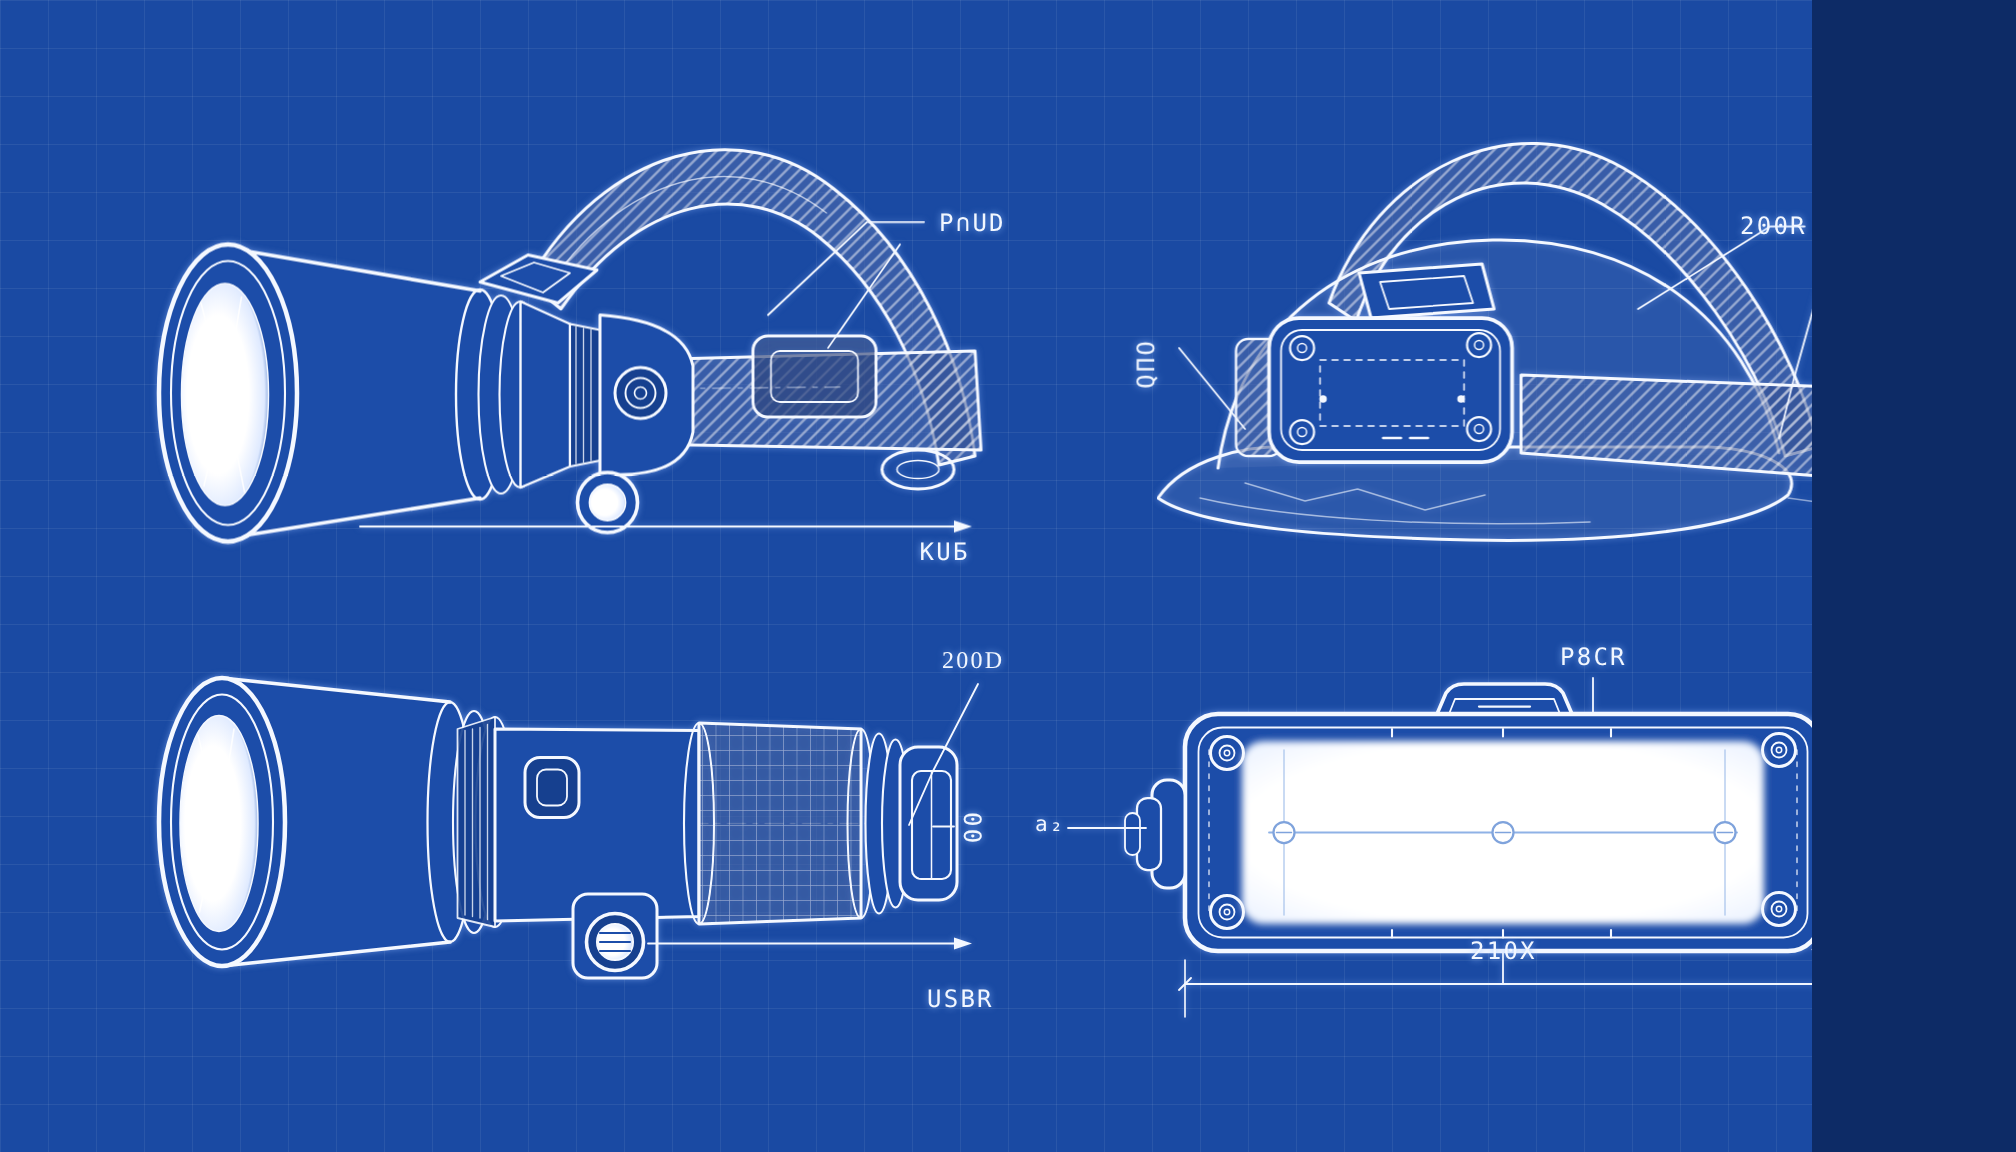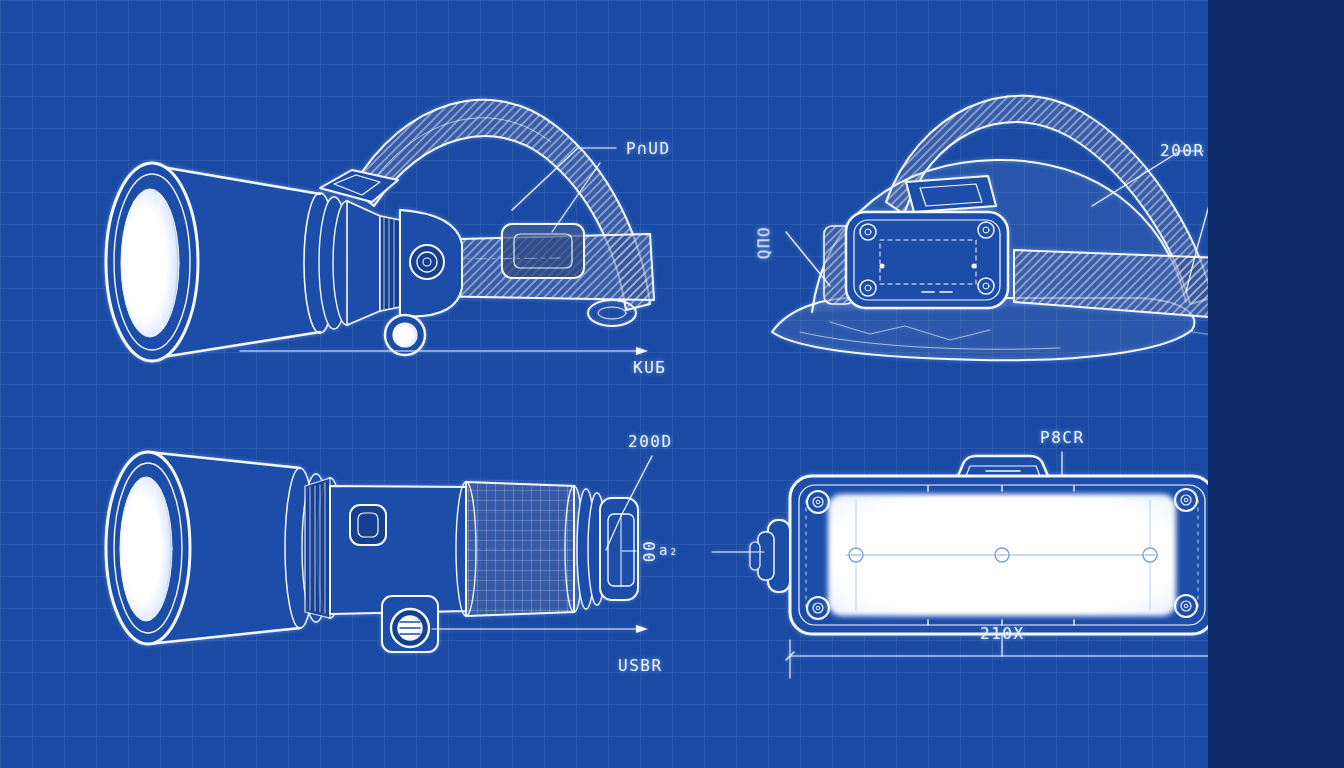"KUБ" div.label { margin-left: 20px -> none }
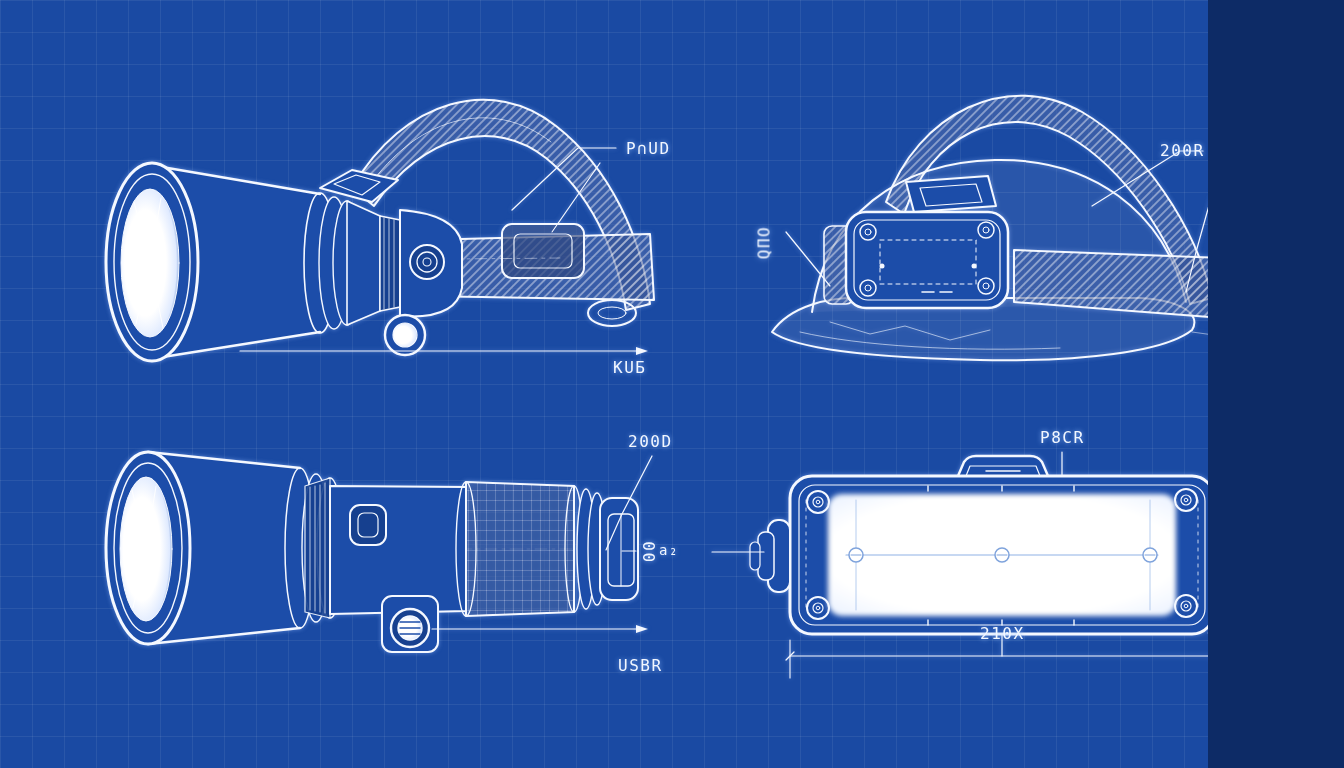"200D" div.label { font-family: none -> Liberation Serif, serif }
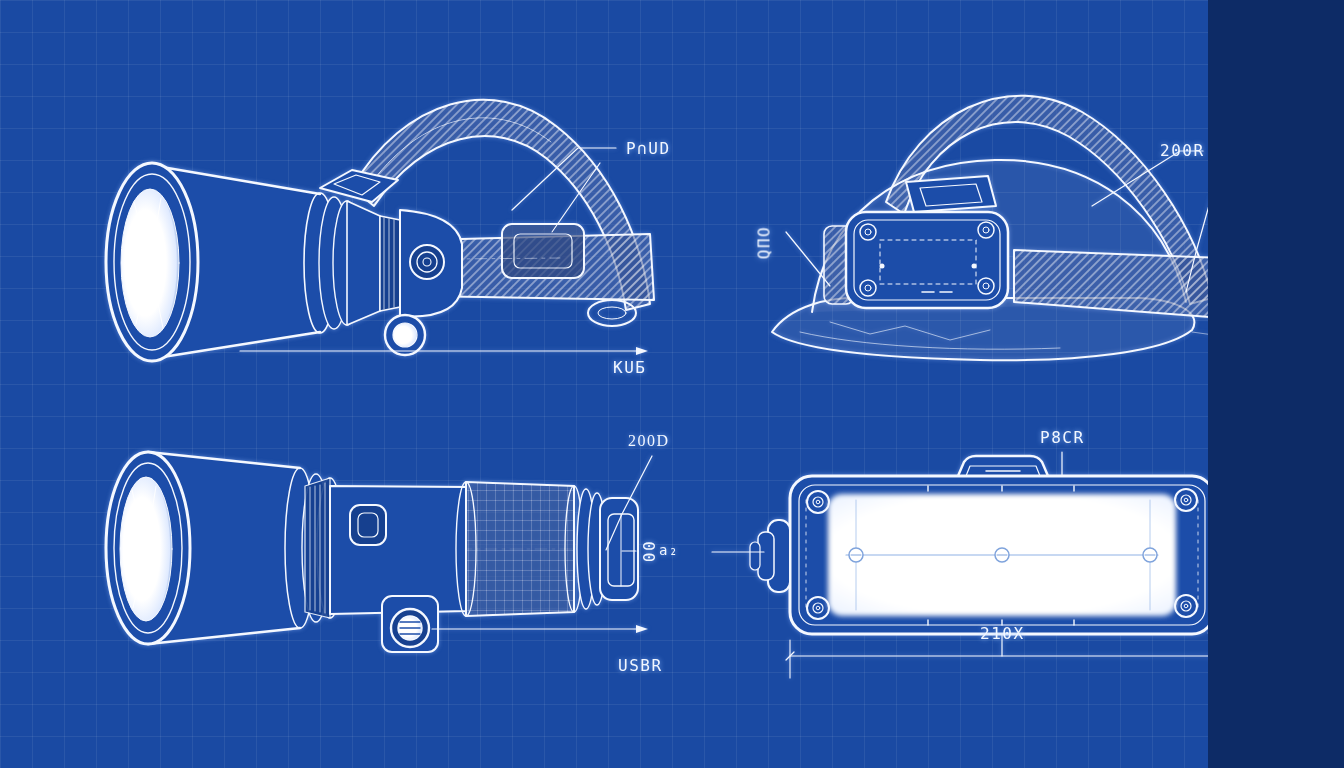"a₂" div.label { left: 659px -> 690px }
